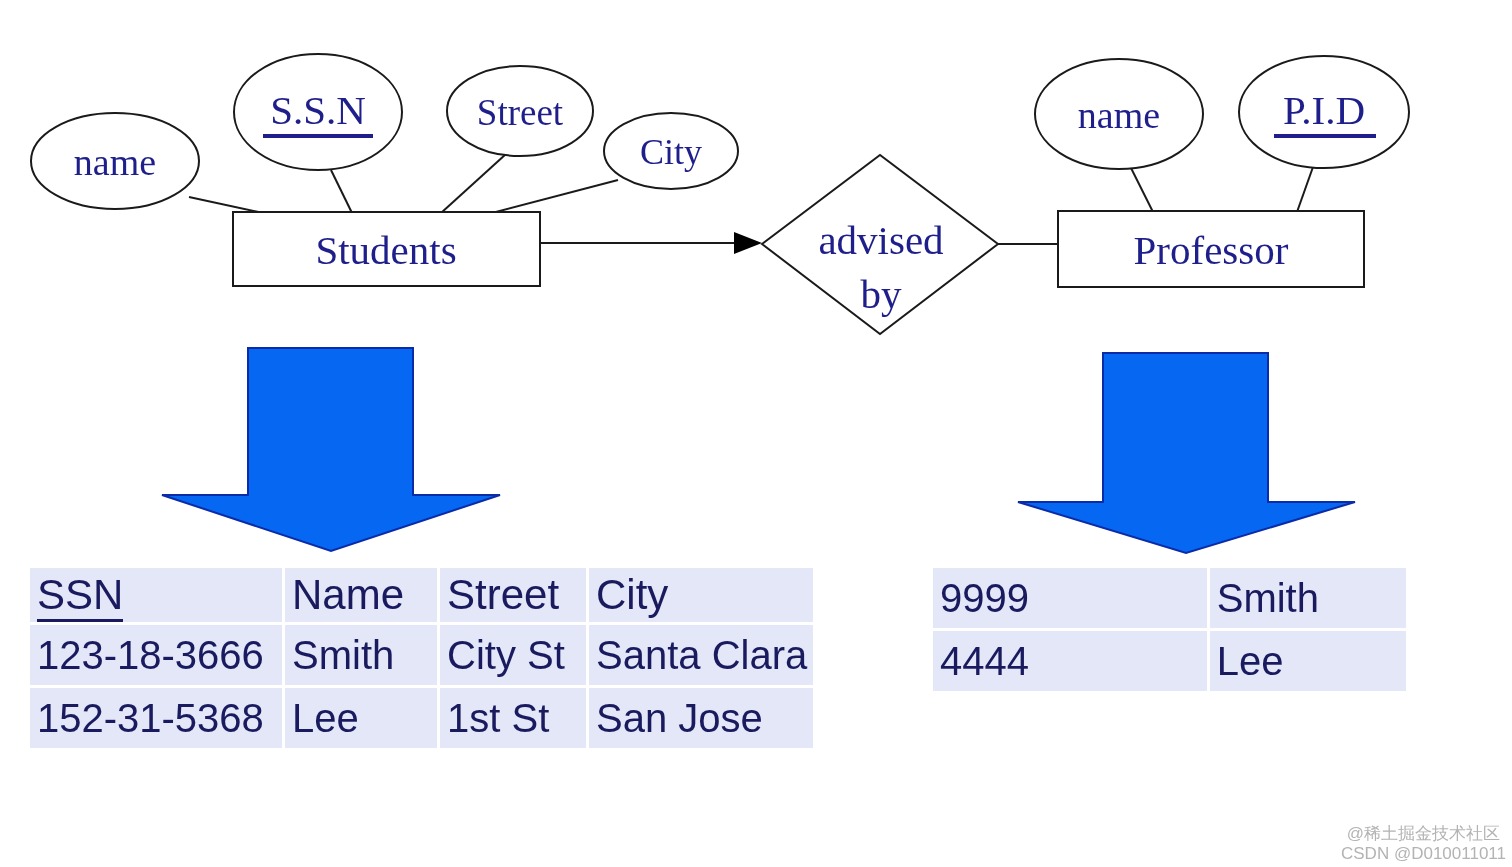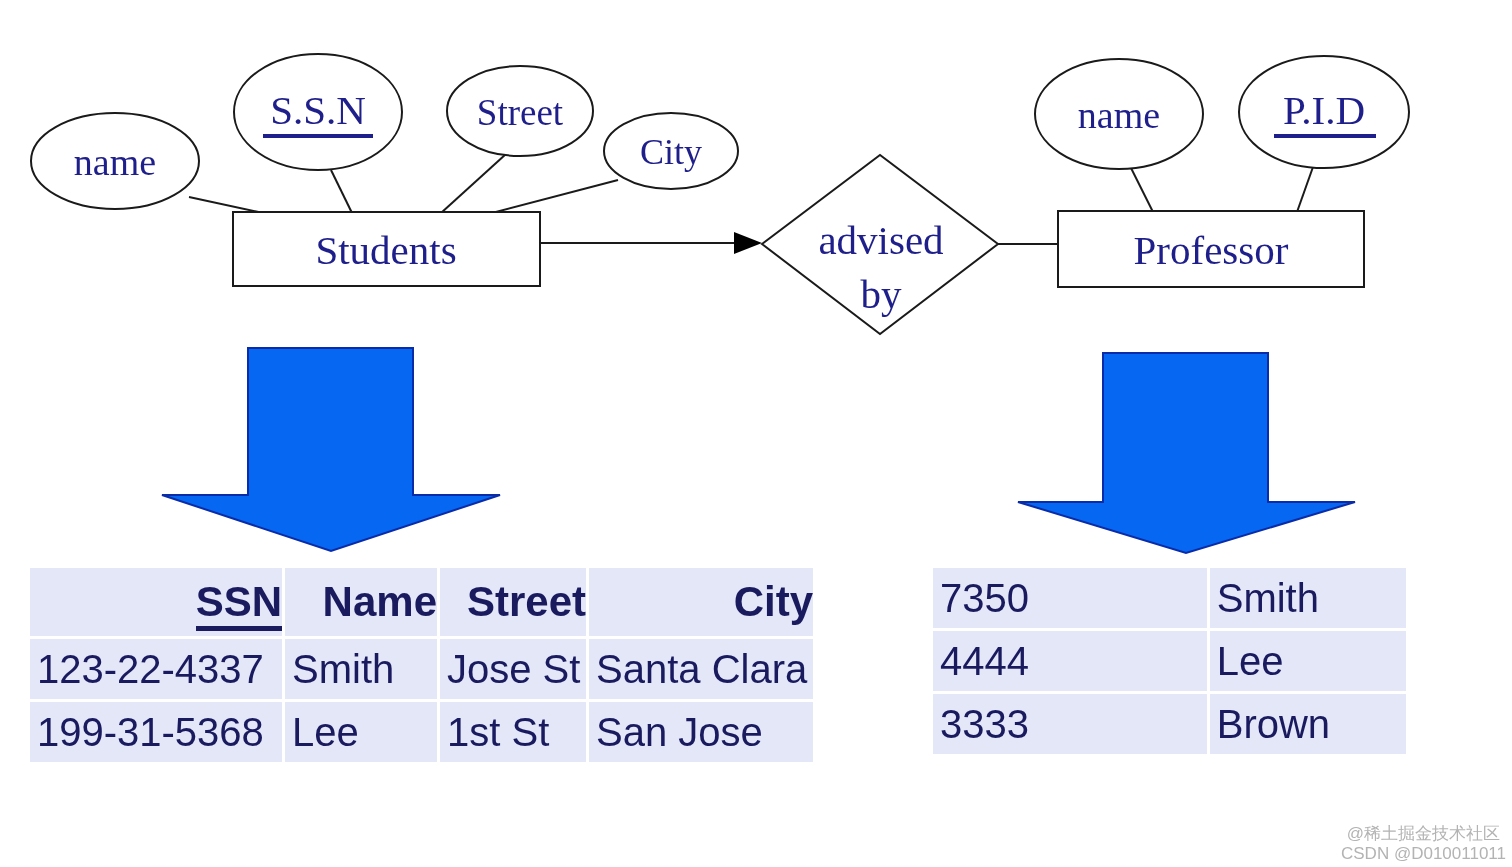"SSN" .rel-table td.hdr { font-weight: bold -> normal; height: 68px -> 54px; text-align: right -> none }
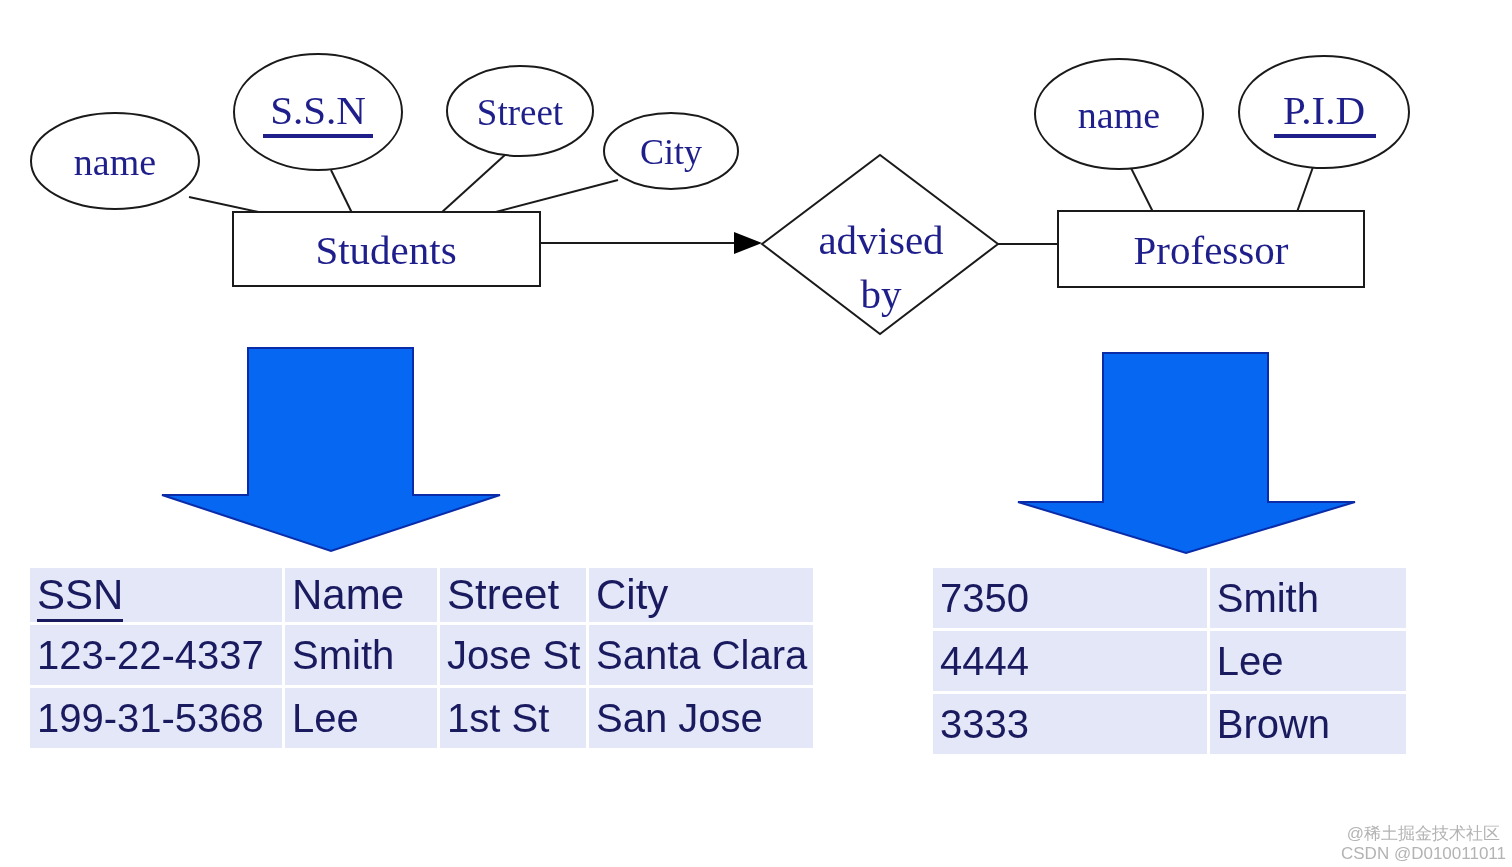"7350" td.cell { text: 7350 -> 9999 }
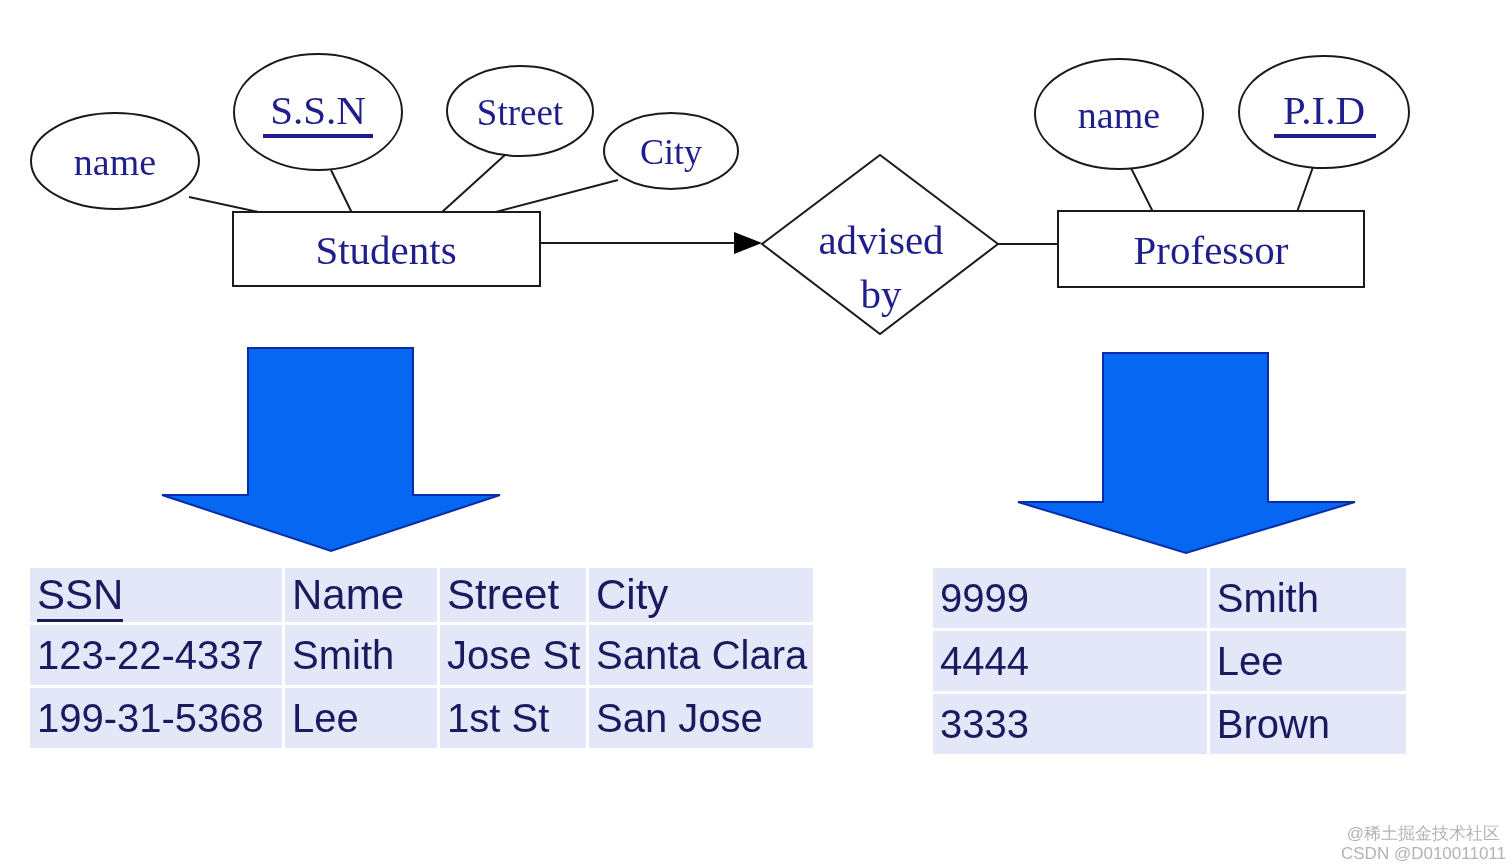"123-22-4337" td.cell { text: 123-22-4337 -> 123-18-3666 }
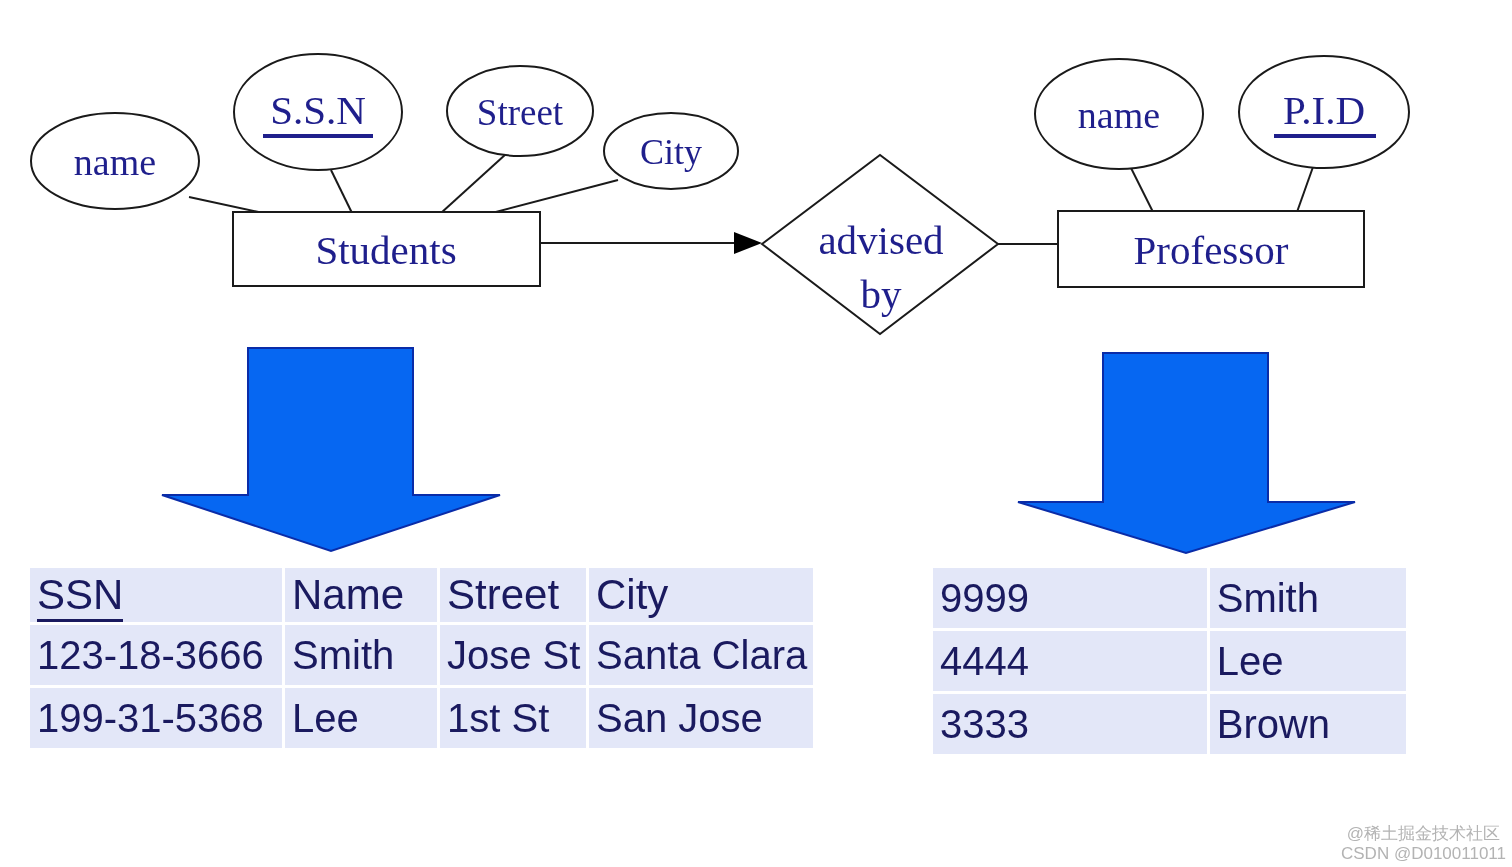"Jose St" td.cell { text: Jose -> City }
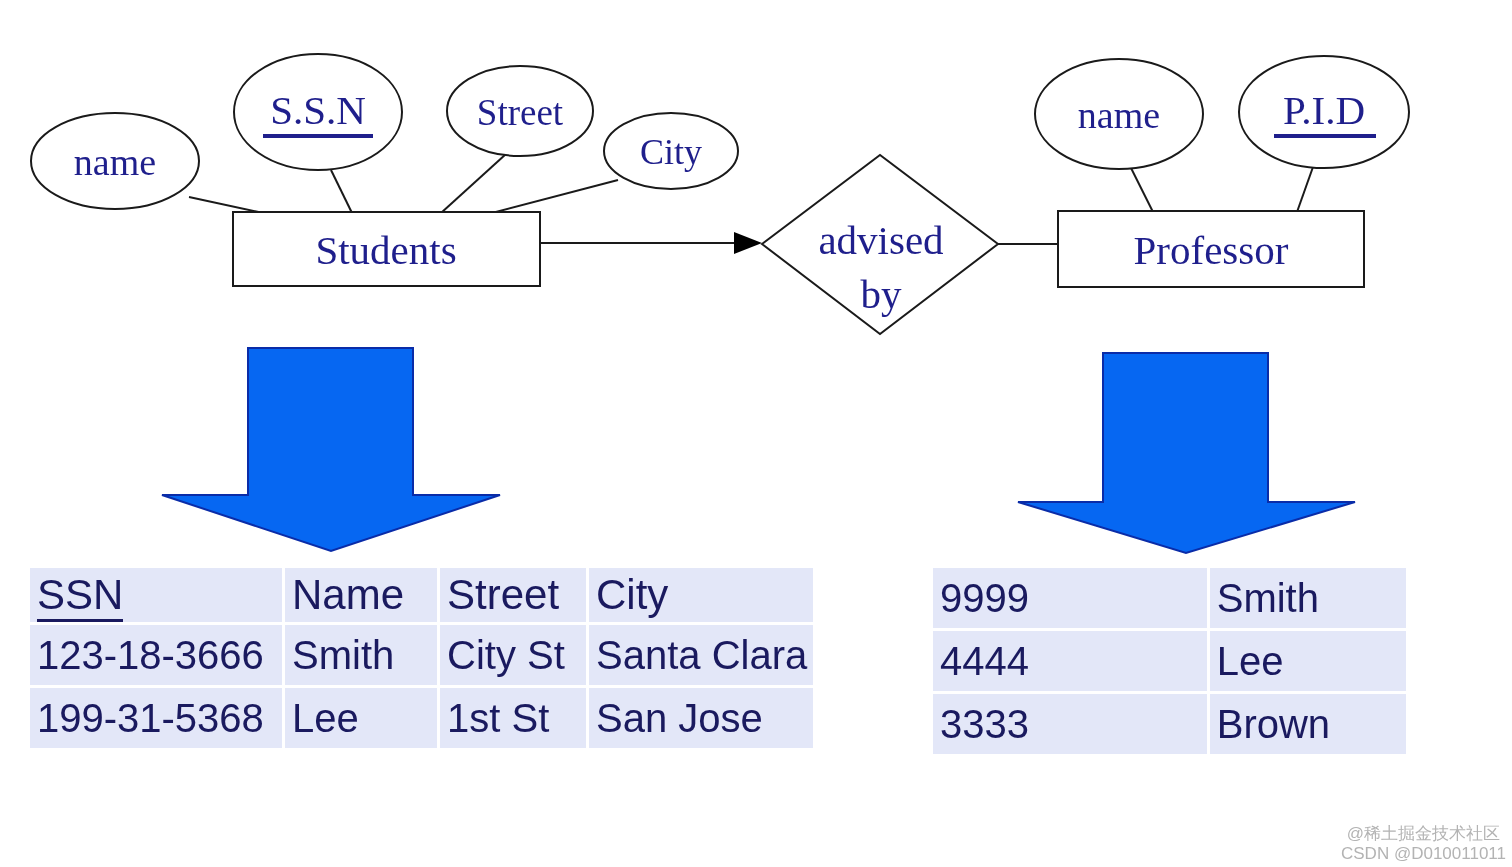"199-31-5368" td.cell { text: 199-31-5368 -> 152-31-5368 }
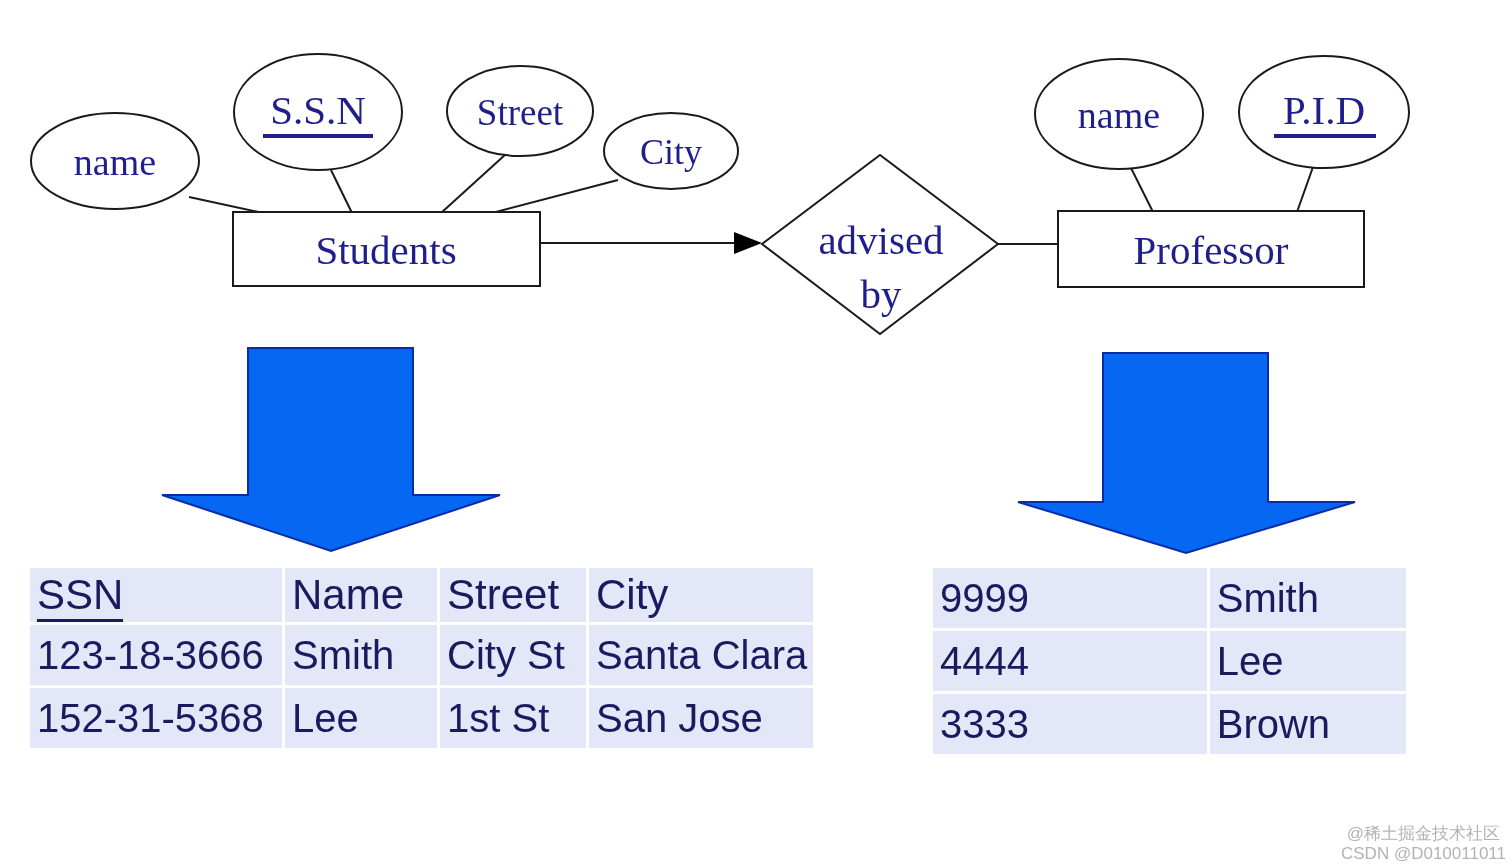"3333" tr { html: <tr> <td>3333</td> <td>Brown</td> </tr> -> none }
